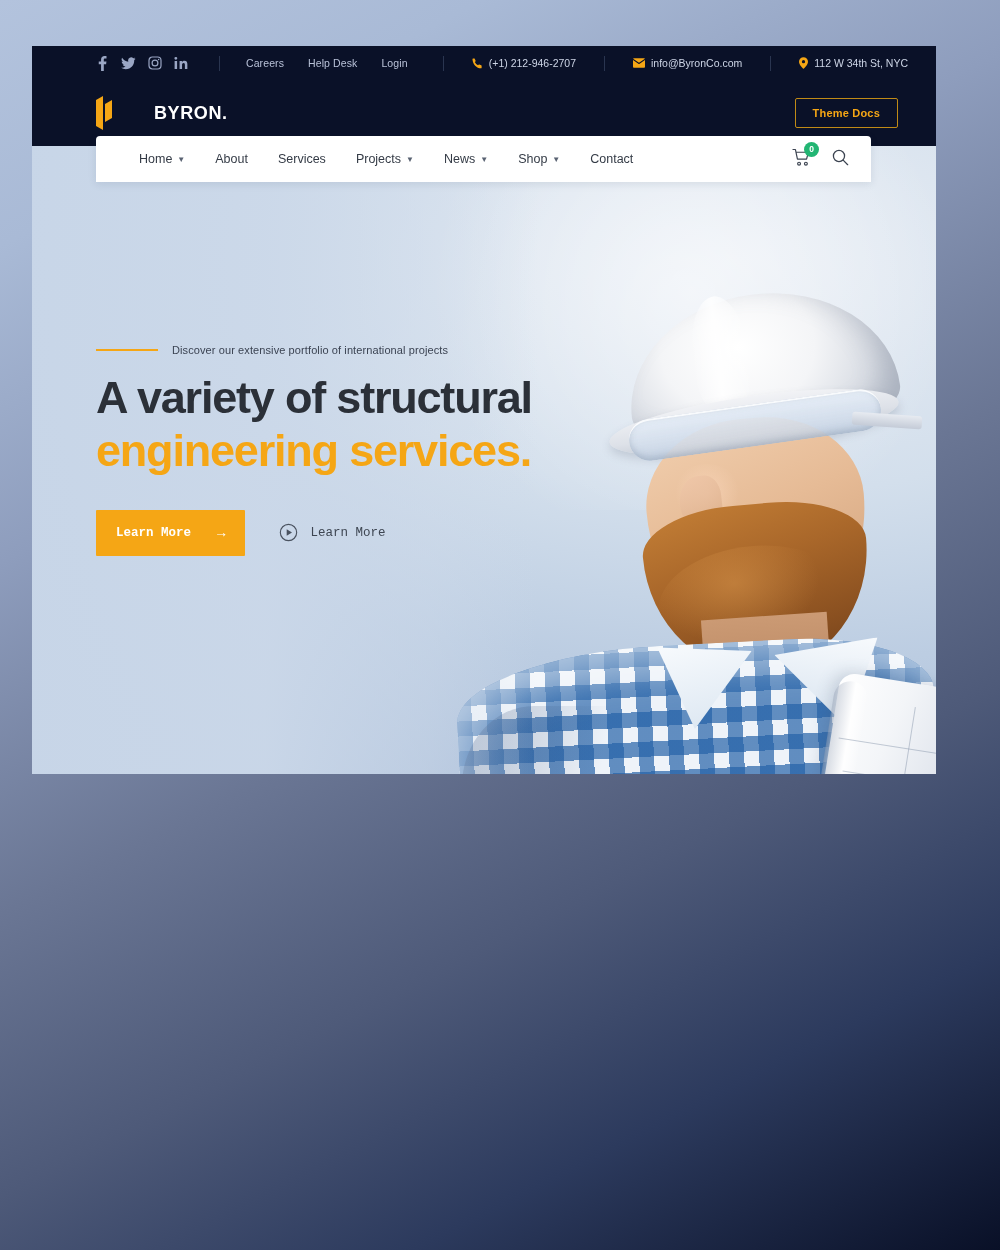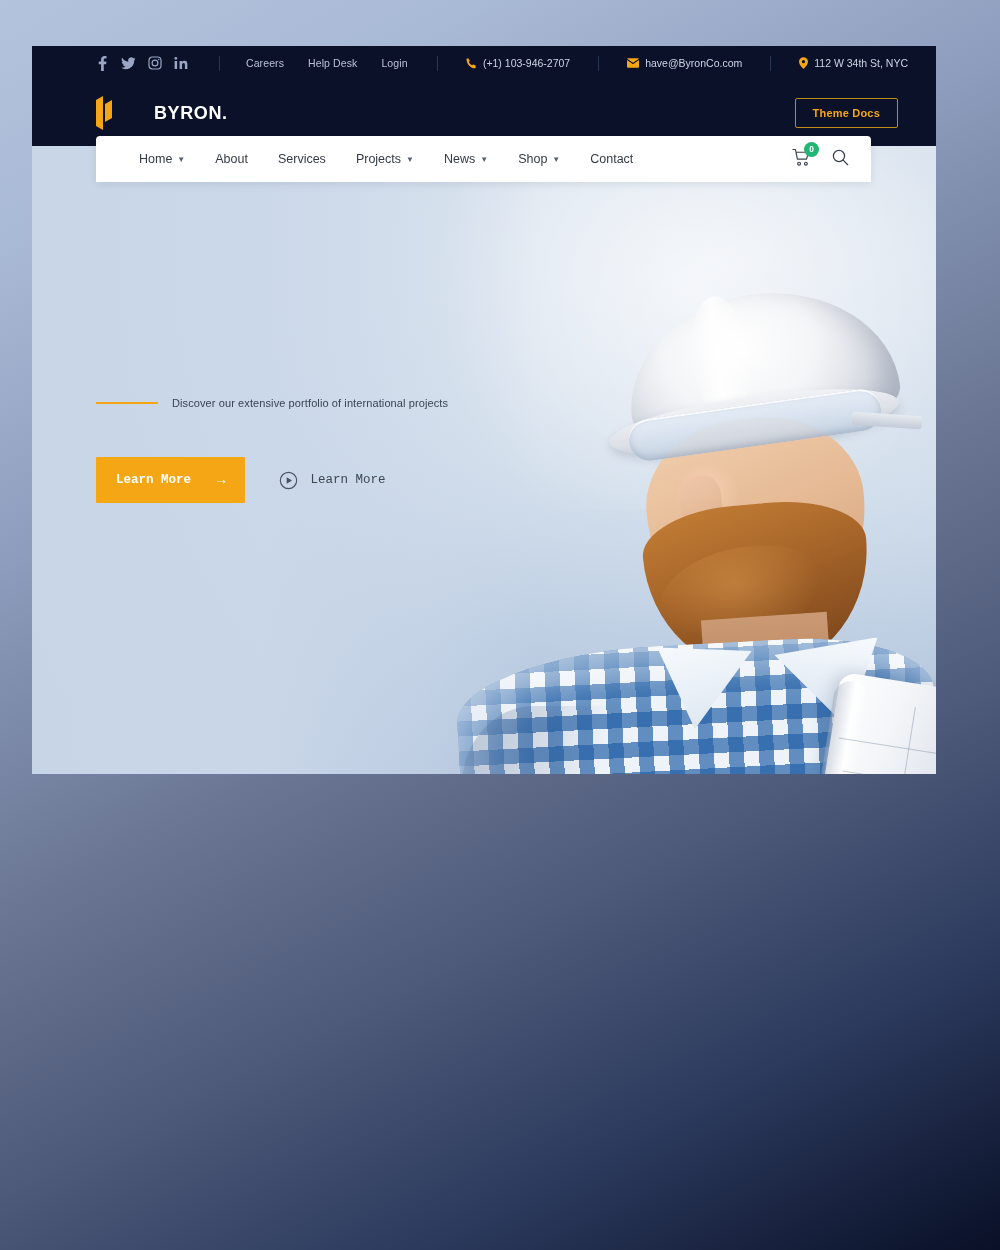"(+1) 103-946-2707" span { text: 103-946-2707 -> 212-946-2707 }
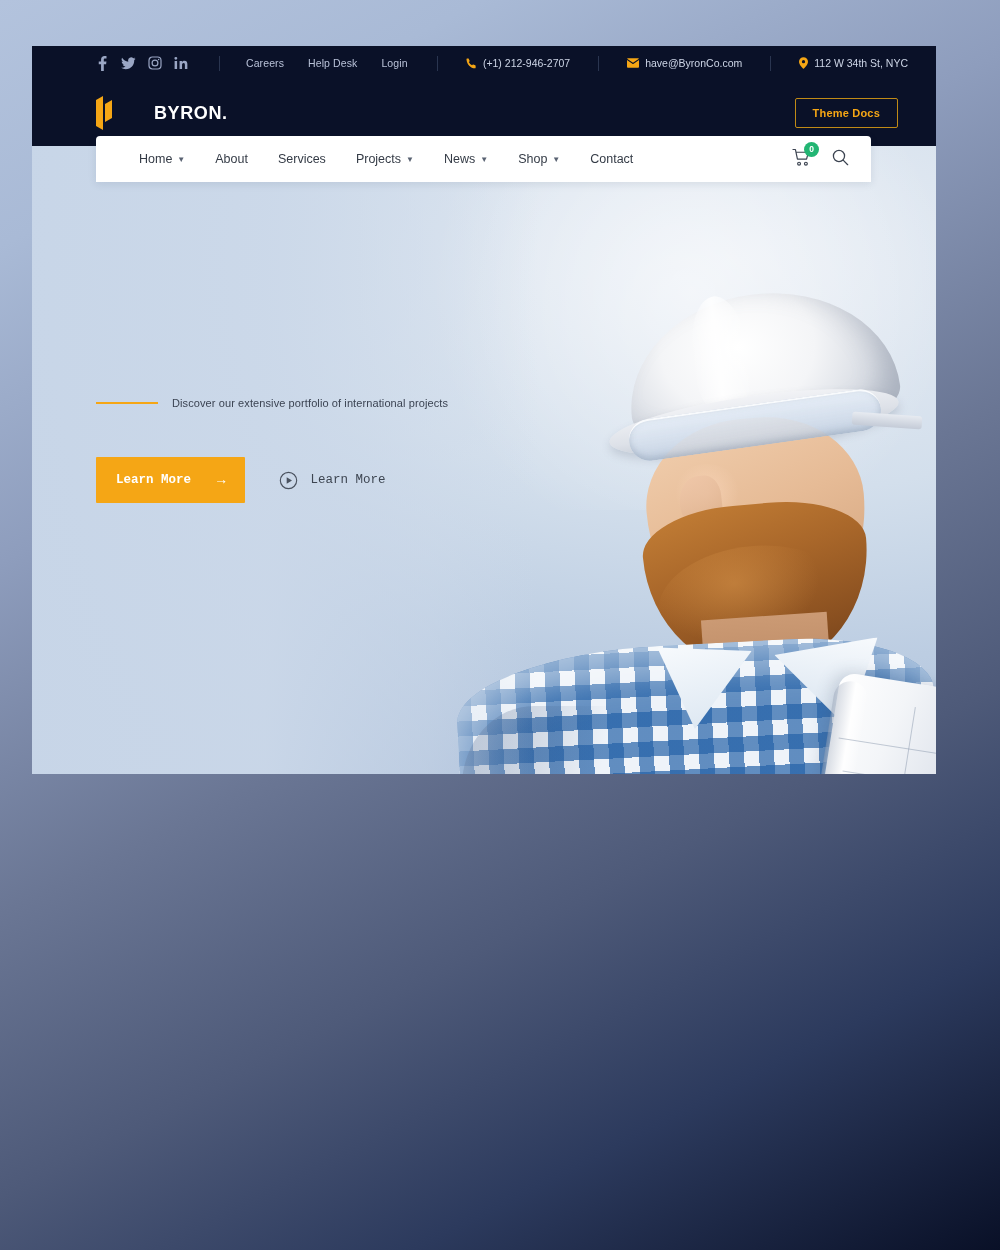"have@ByronCo.com" span { text: have@ByronCo.com -> info@ByronCo.com }
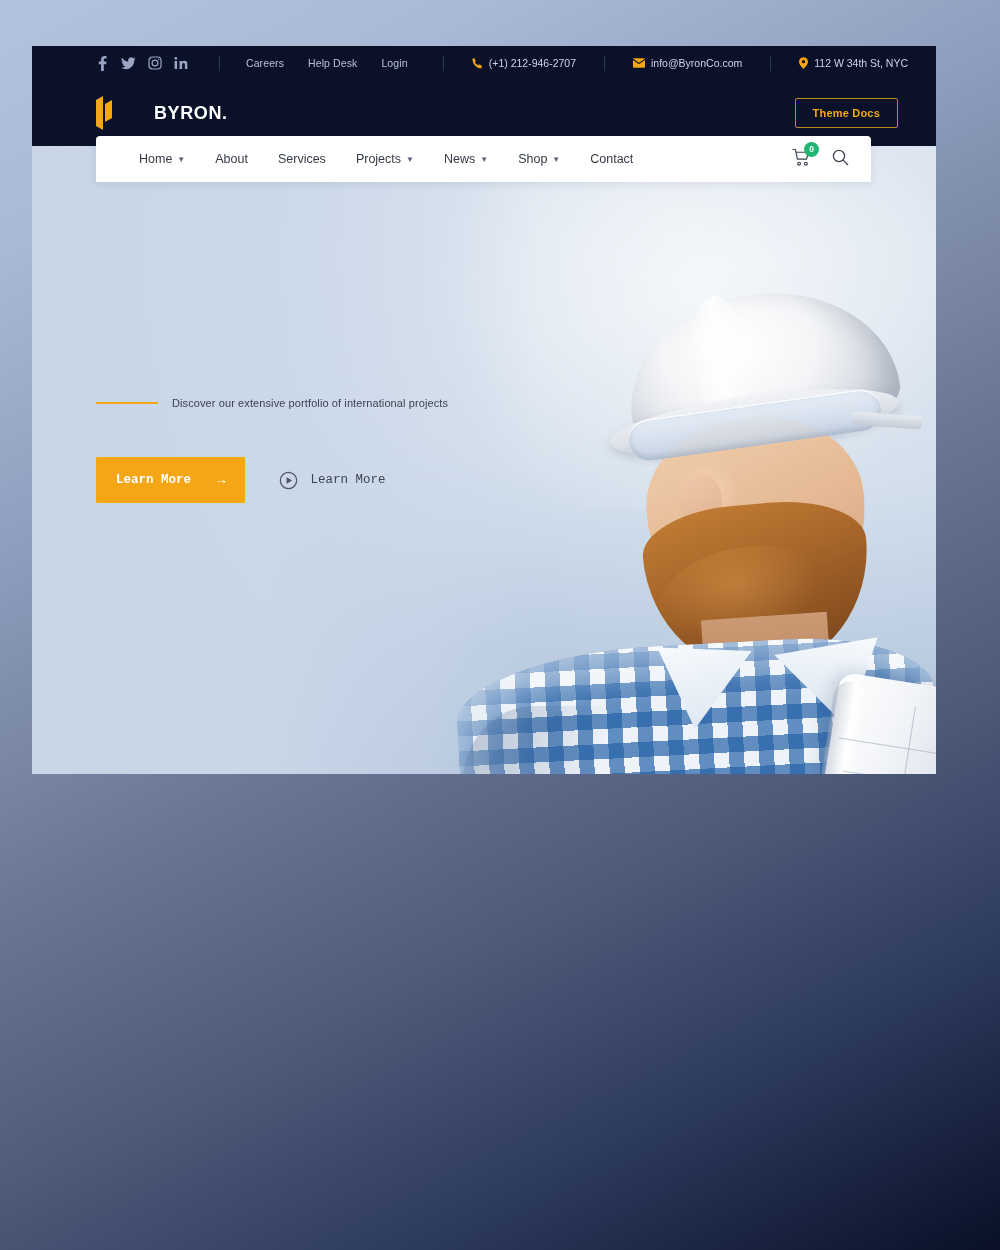"A variety of structural" h1.h1 { html: none -> <h1> <span>A variety of structural</span> <span>engineering services.</span> </h1> }
